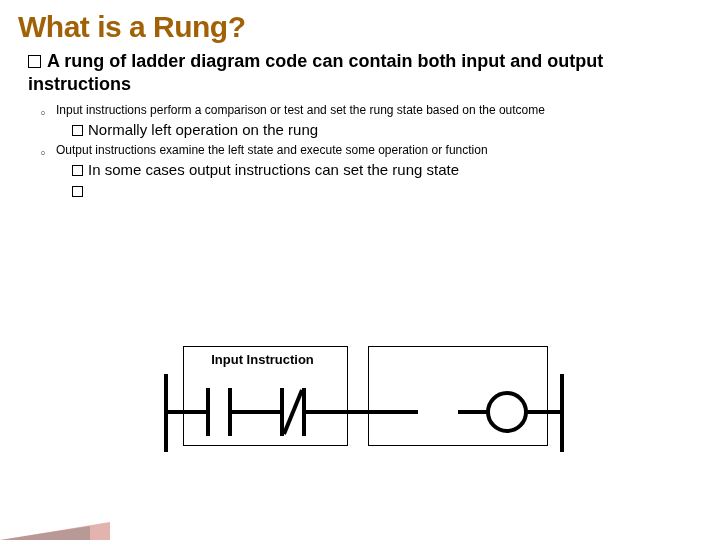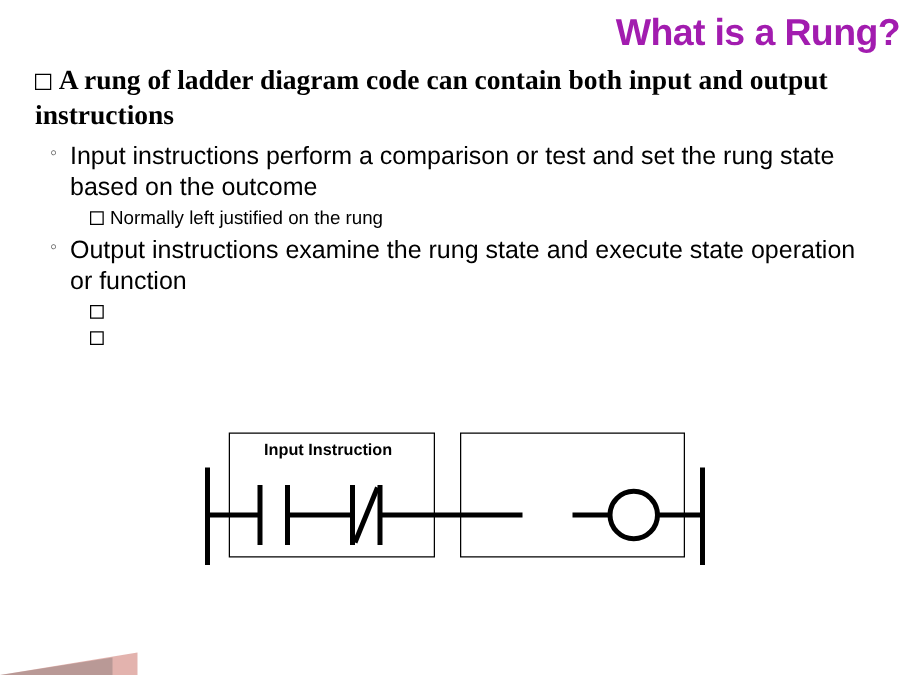"What is a Rung?" .title { color: #a21caf -> #a16207; text-align: right -> none }
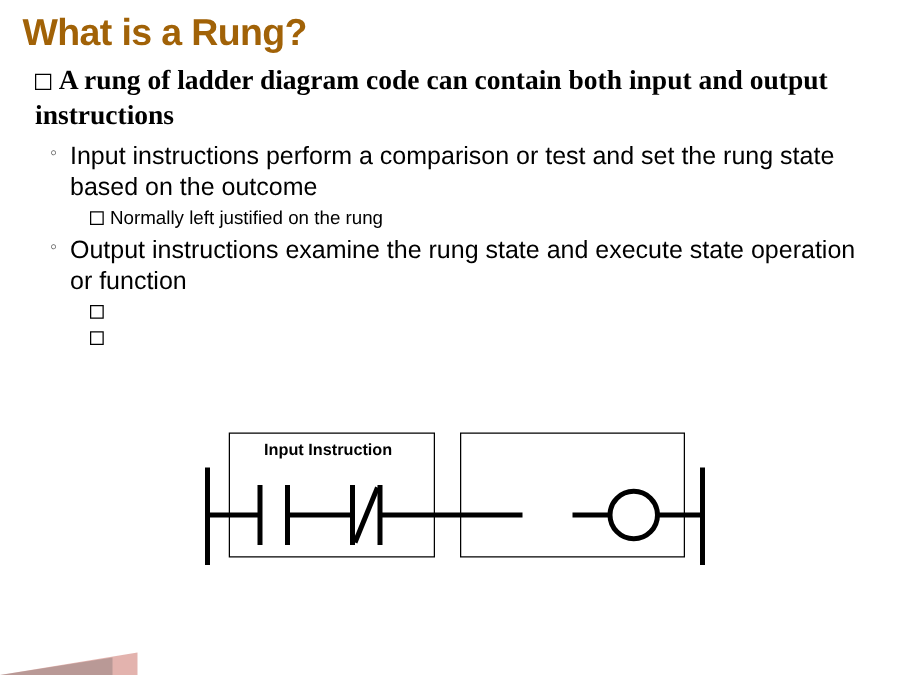"A rung of ladder diagram" .lvl1 { font-family: Liberation Serif, serif -> none; font-size: 22px -> 18px }
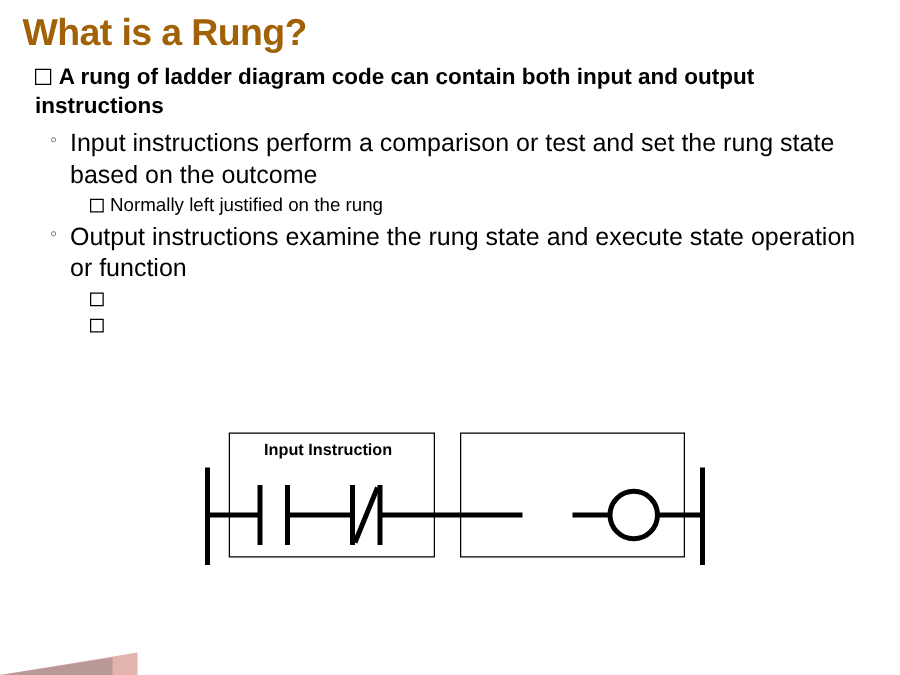"Input instructions perform a comparison" .lvl2 { font-size: 20px -> 12px }
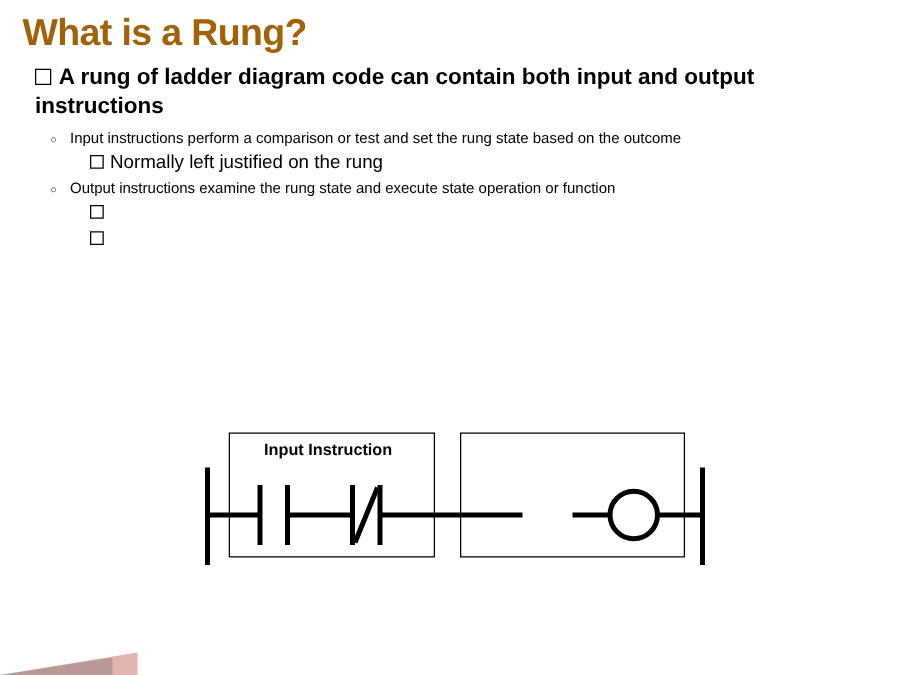"Normally left justified on the" span { text: justified -> operation }
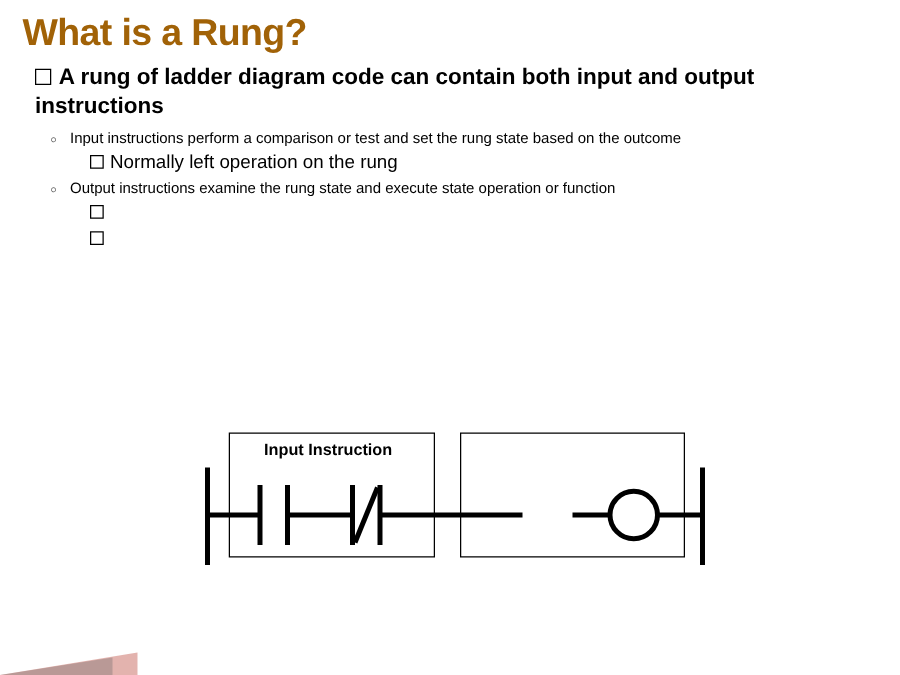"Output instructions examine the rung" span { text: rung state and execute state -> left state and execute some }
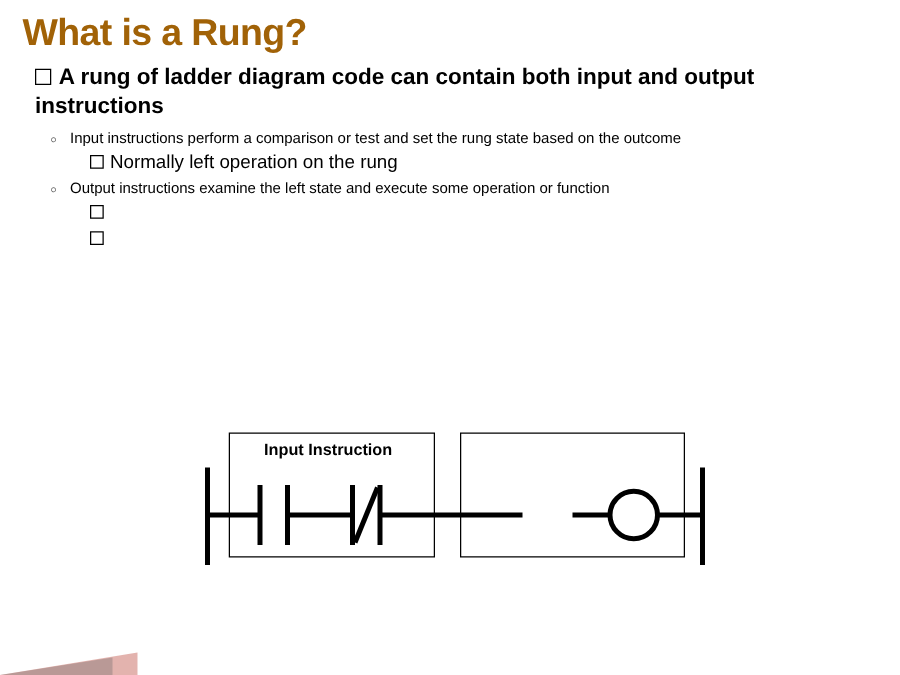"In some cases output instructions" span { html: none -> <span>In some cases output instructions can set the rung state</span> }
